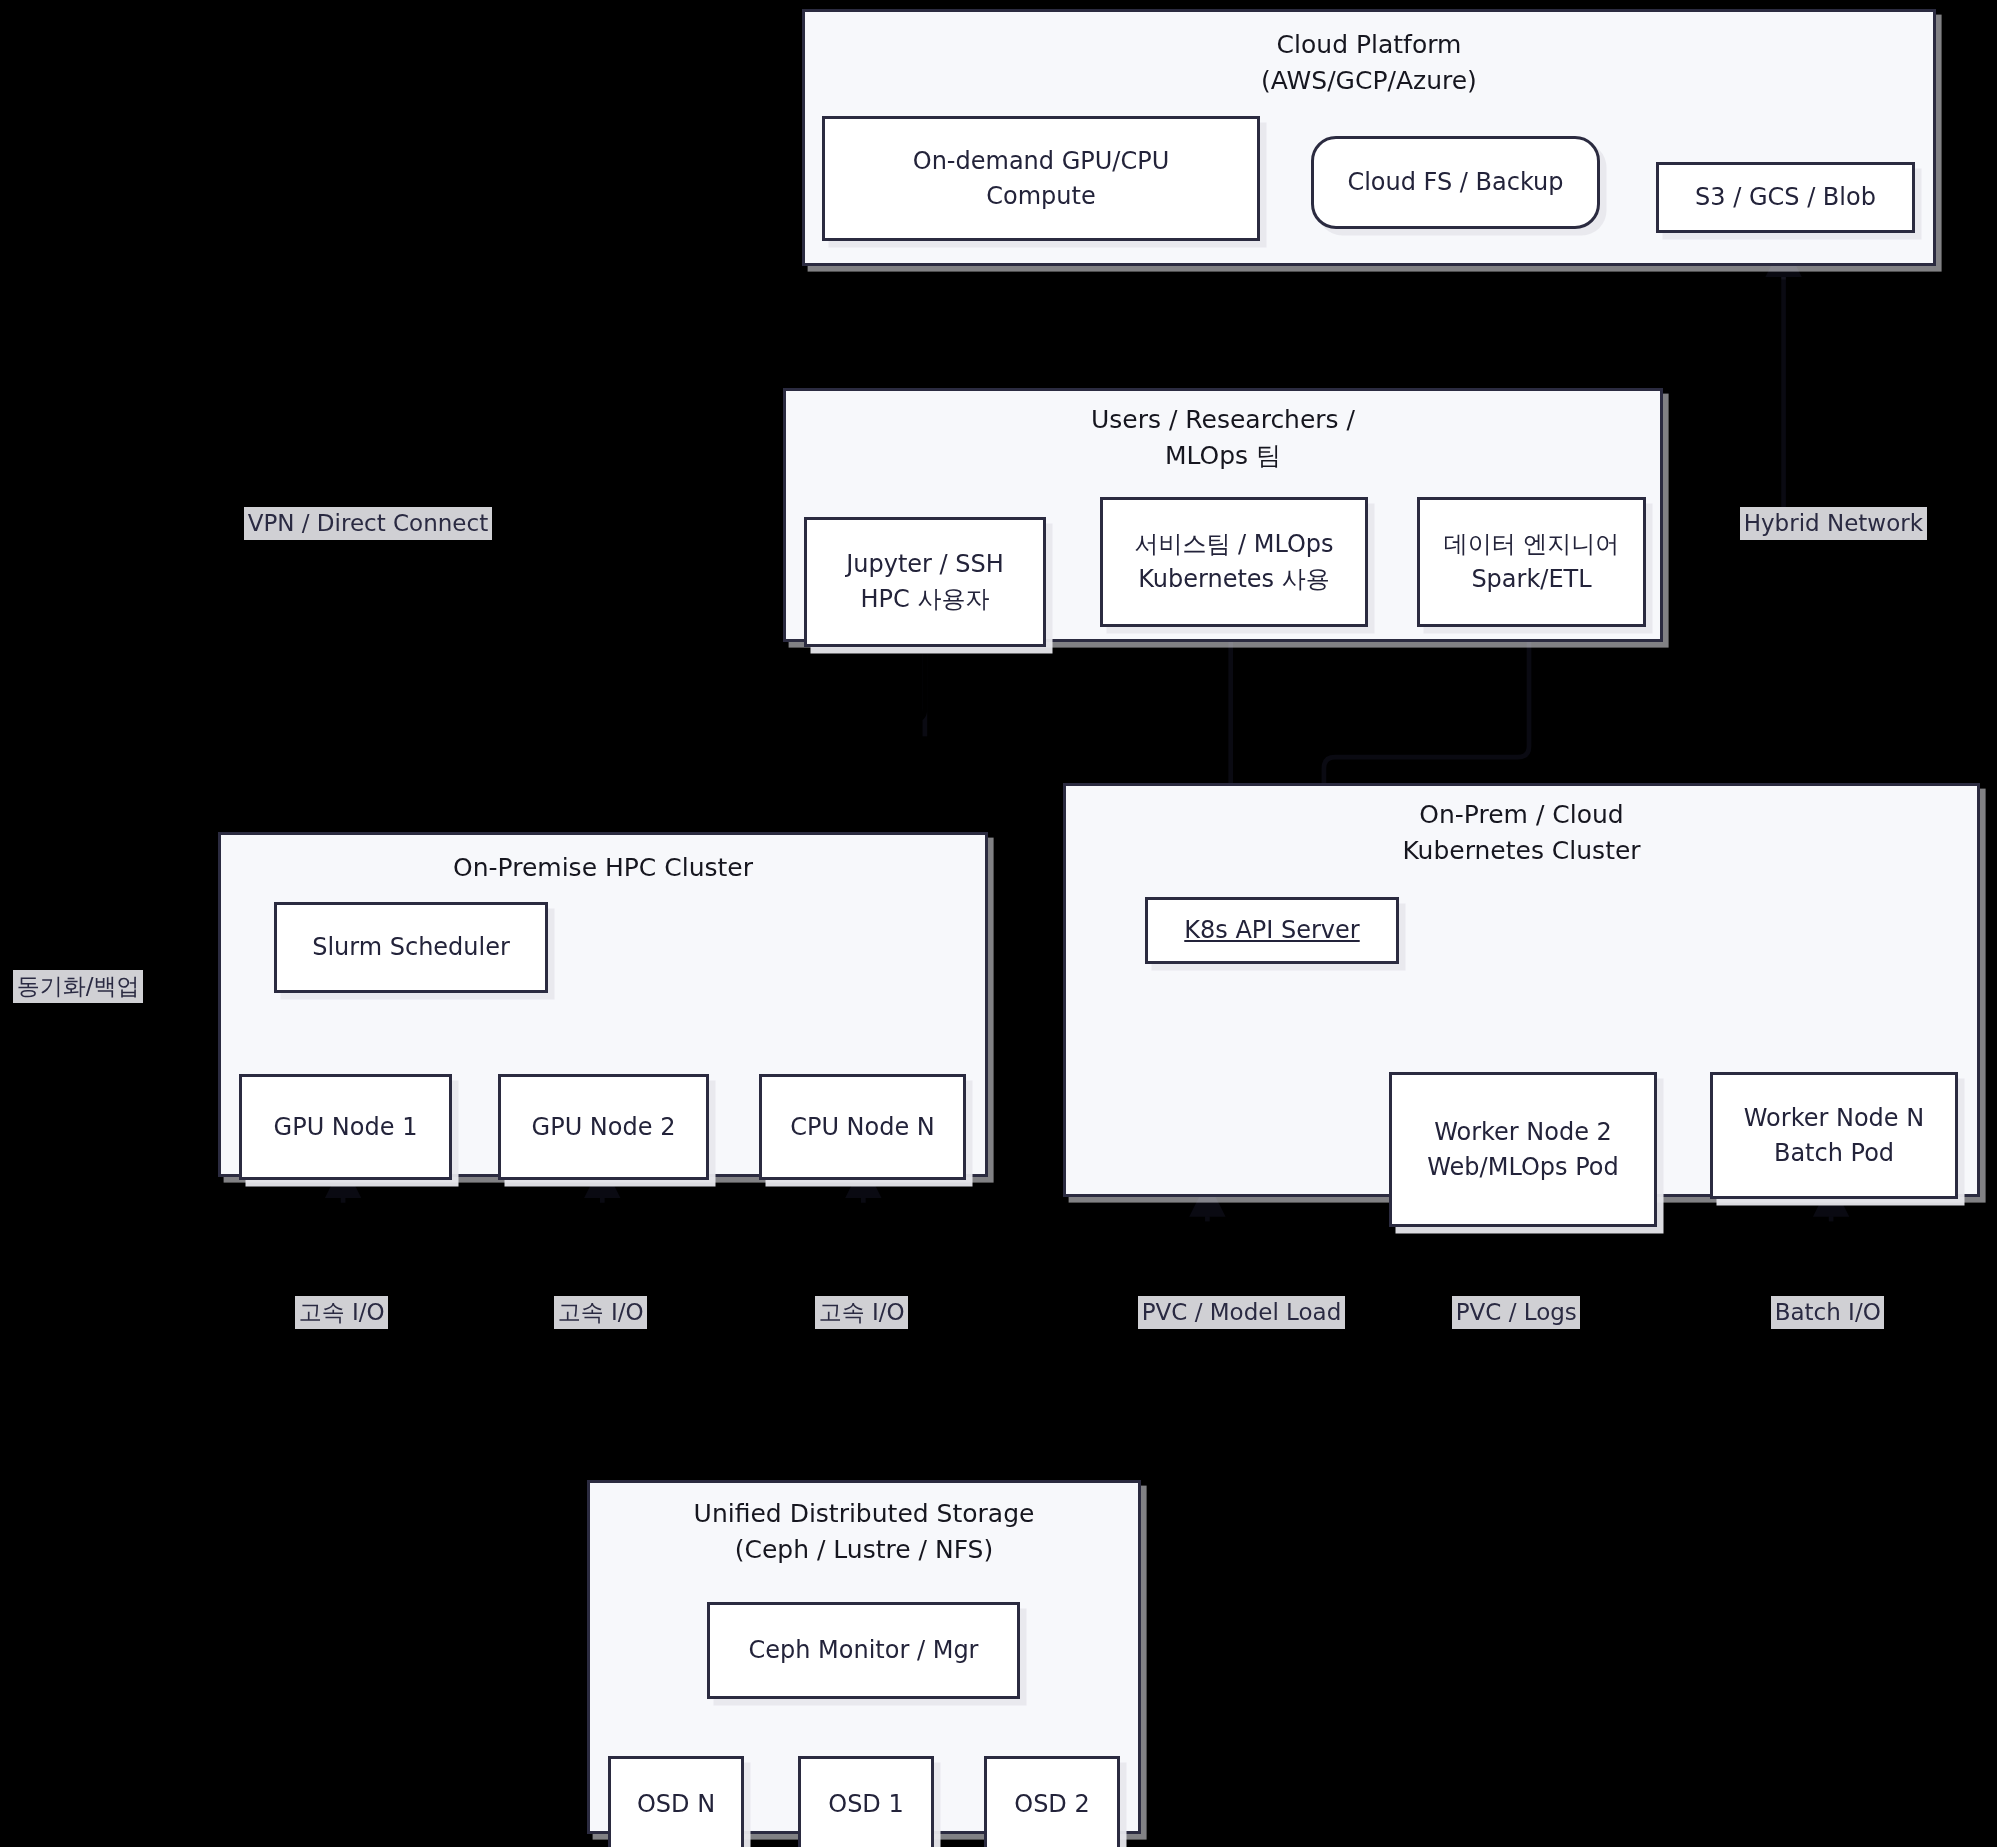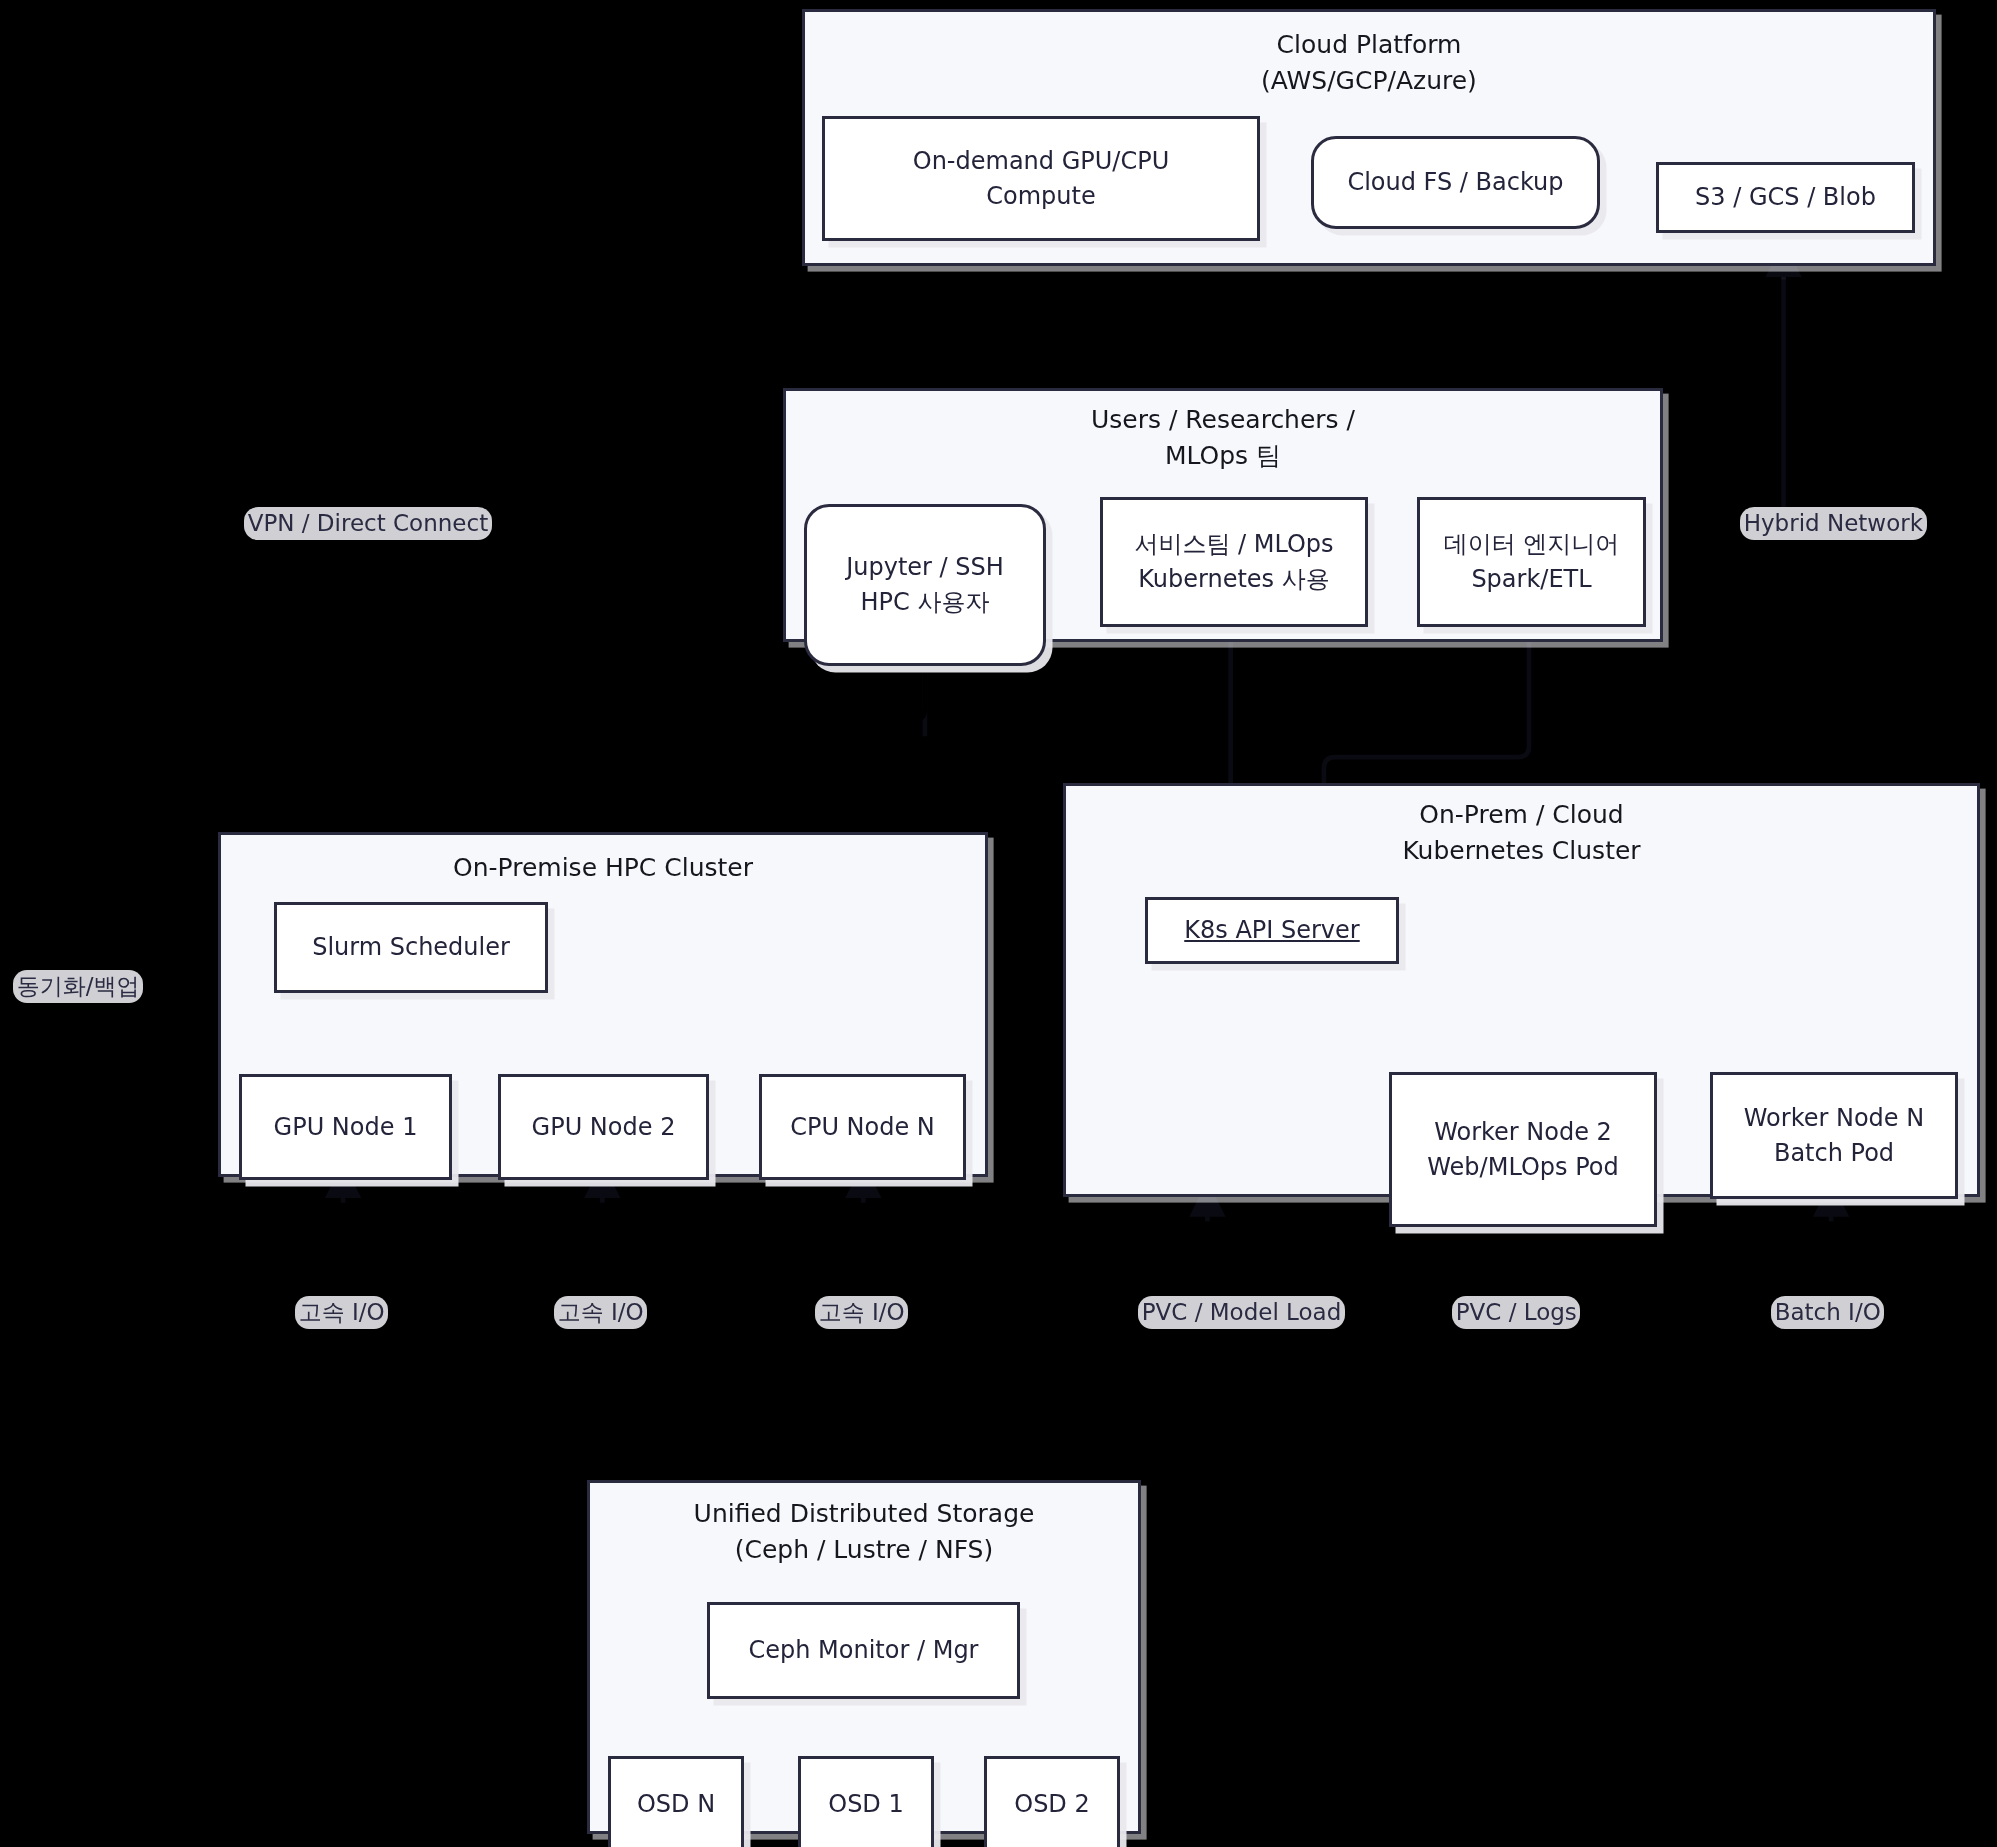"VPN / Direct Connect" .edge-label { border-radius: 14px -> none }
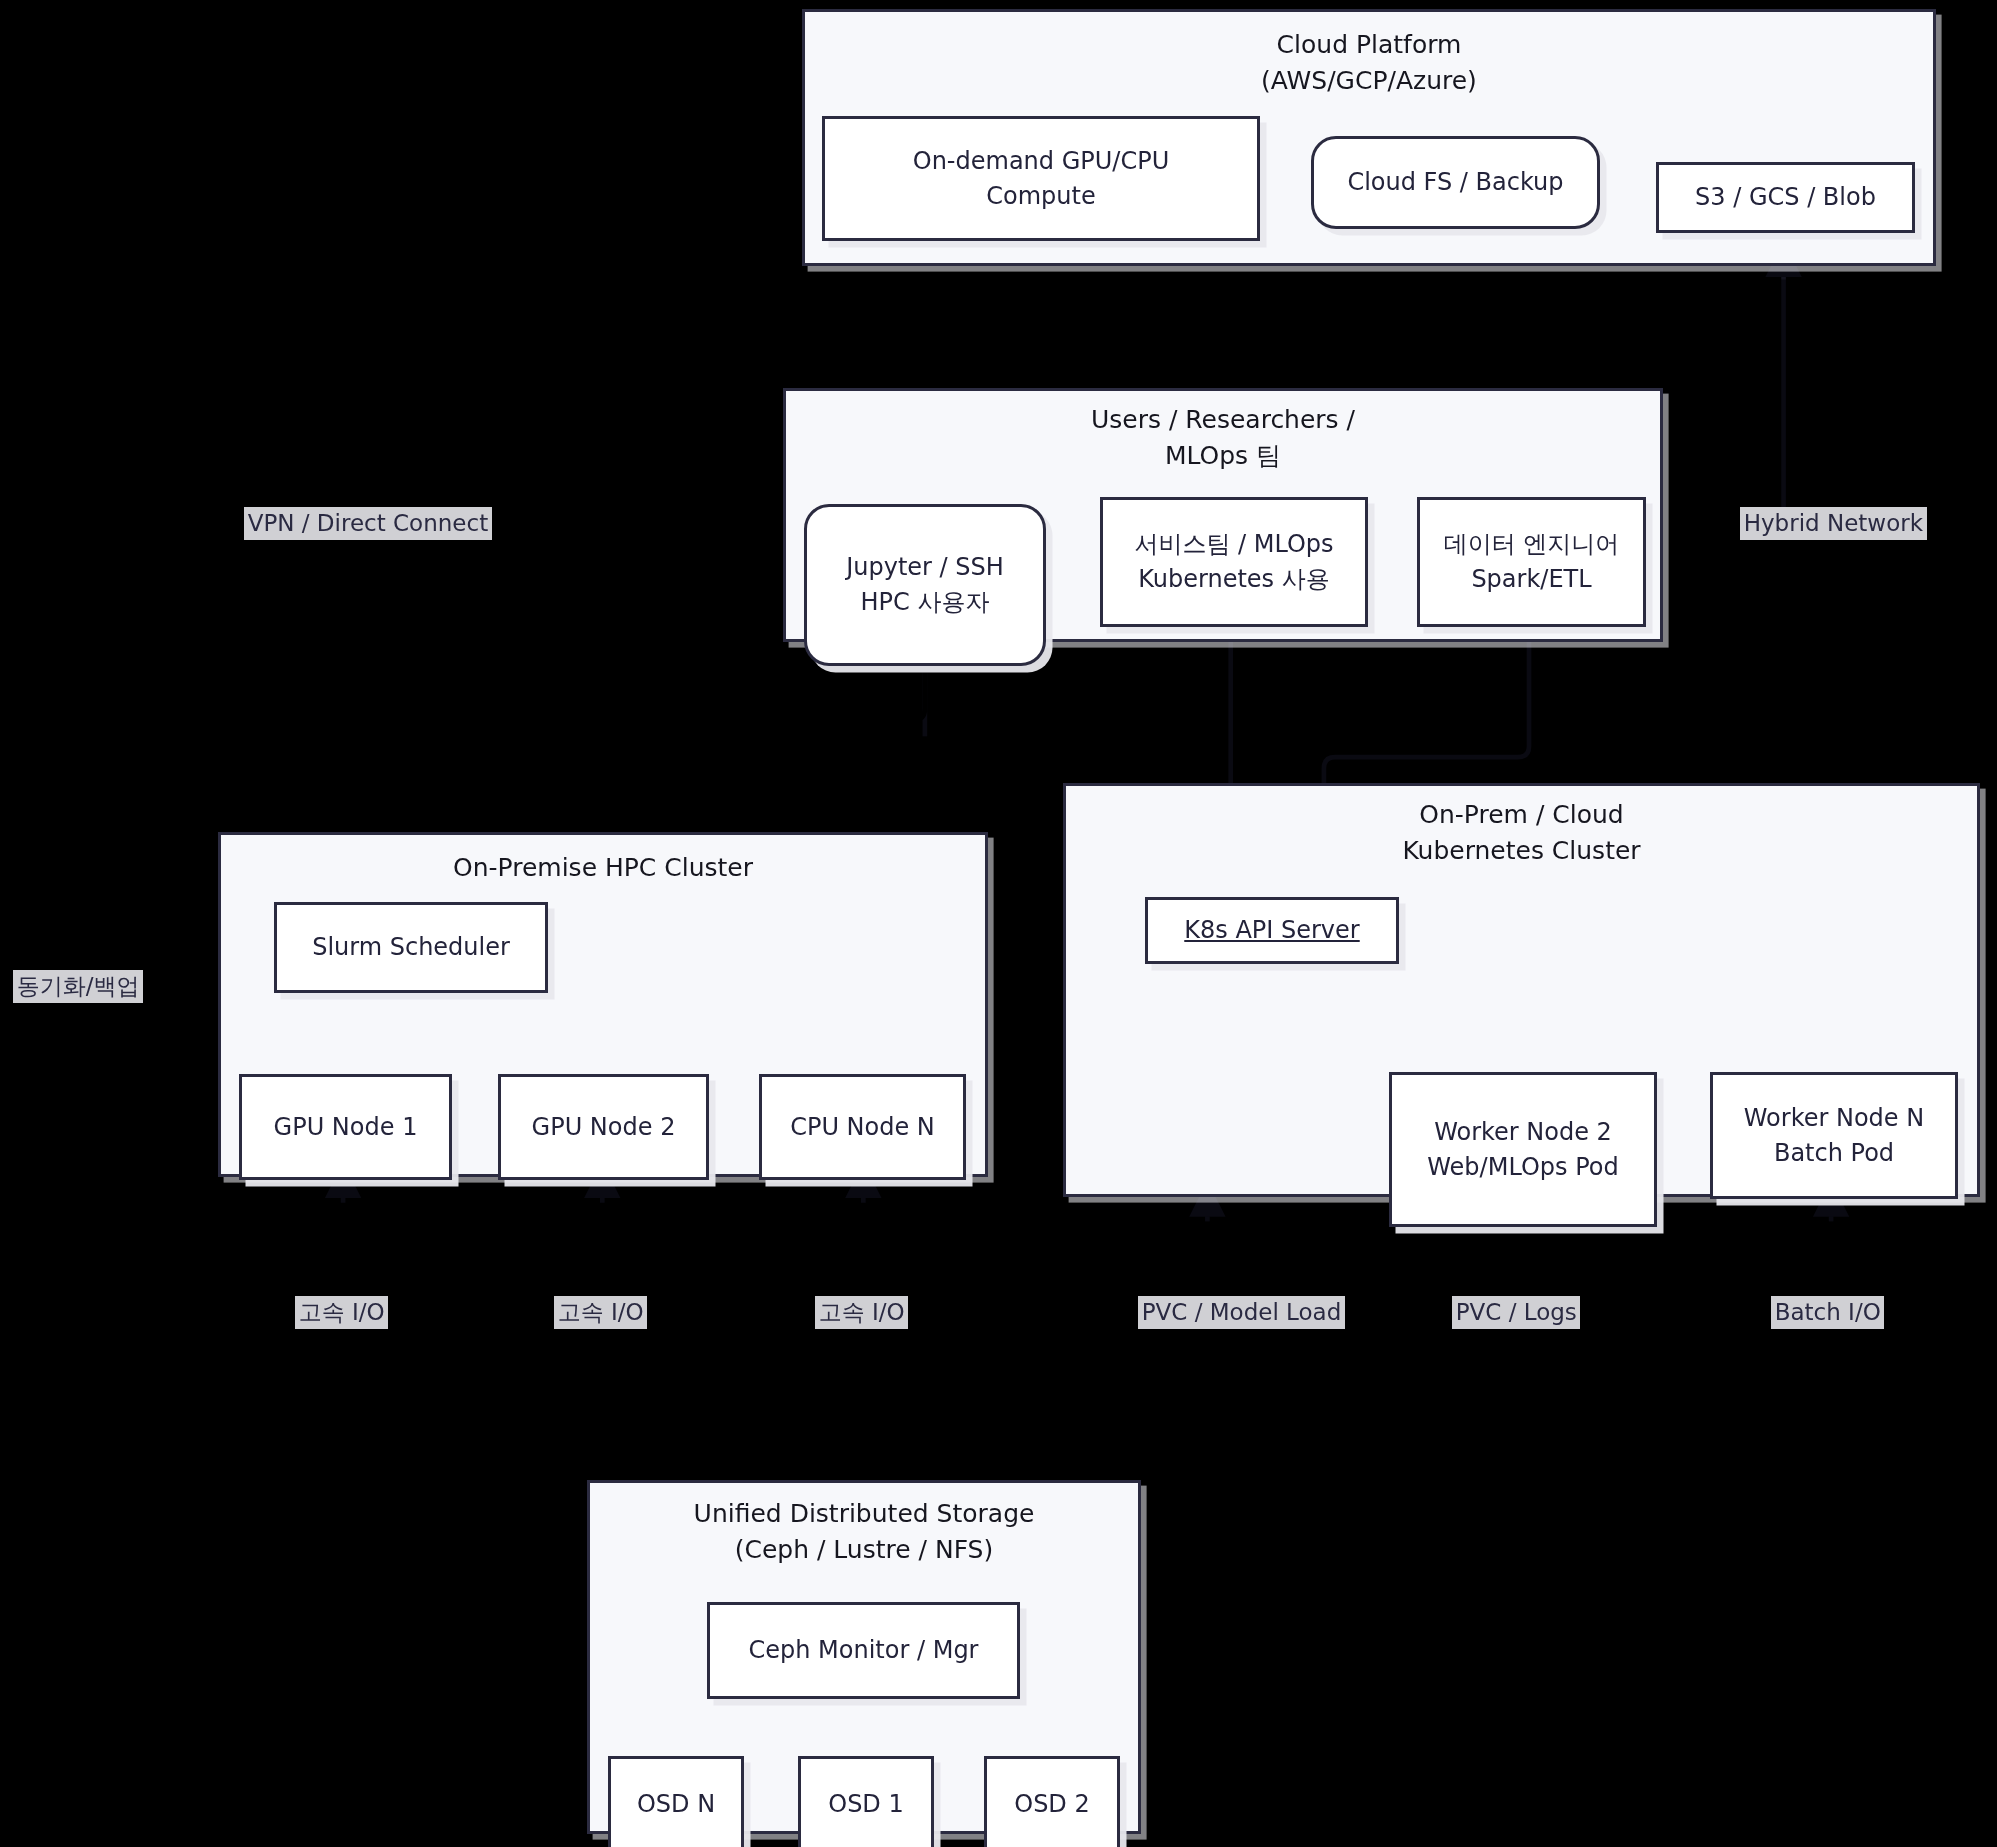"Jupyter / SSH" div.node { border-radius: 25px -> none; height: 162px -> 130px; top: 504px -> 517px }
